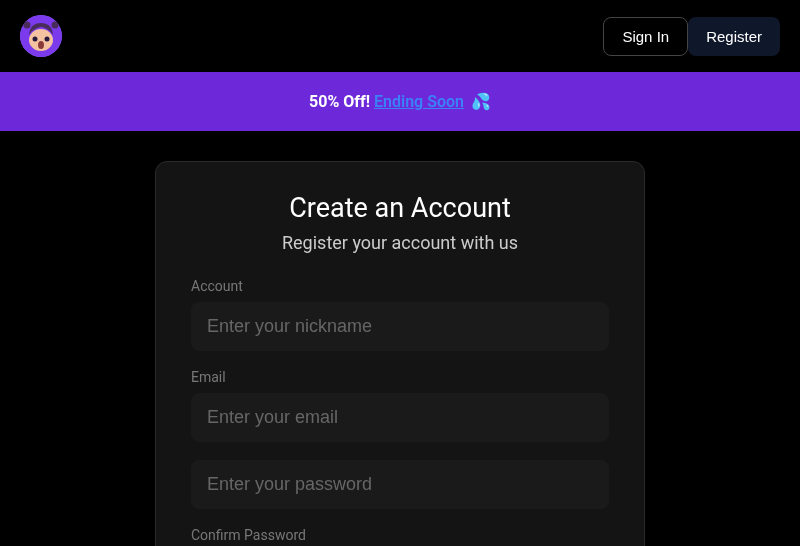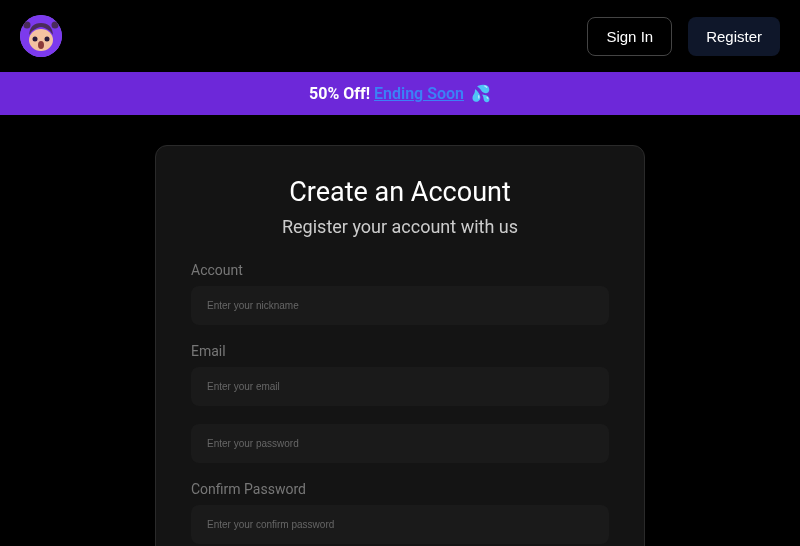"Sign In" .header-buttons { gap: 16px -> 0 }
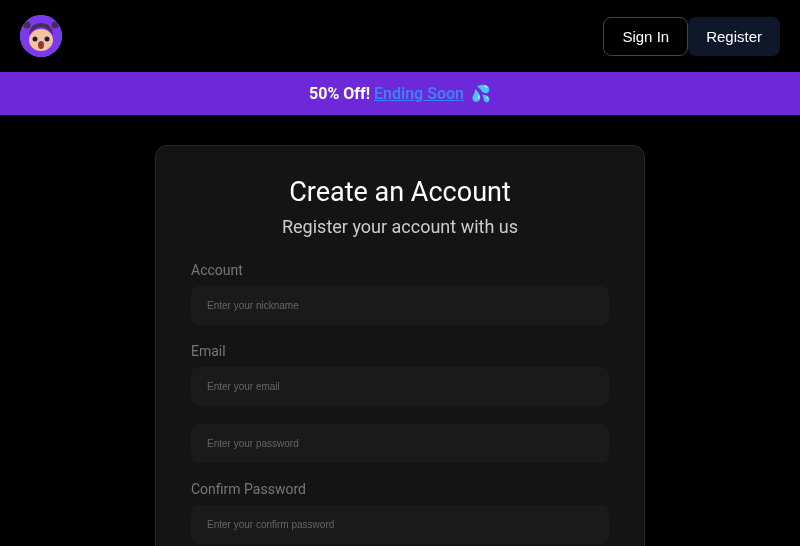"50% Off! Ending Soon 💦" .banner { padding: 12px -> 20px }
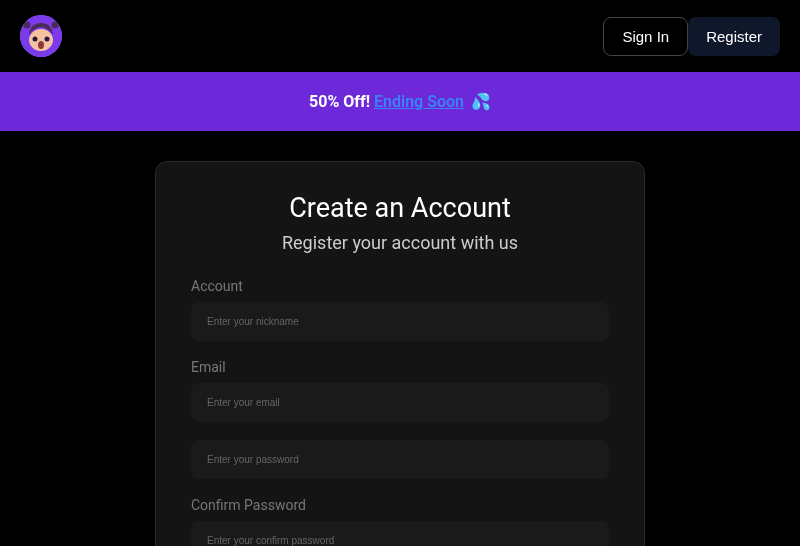"Enter your nickname" .form-input { font-size: 10px -> 18px }
